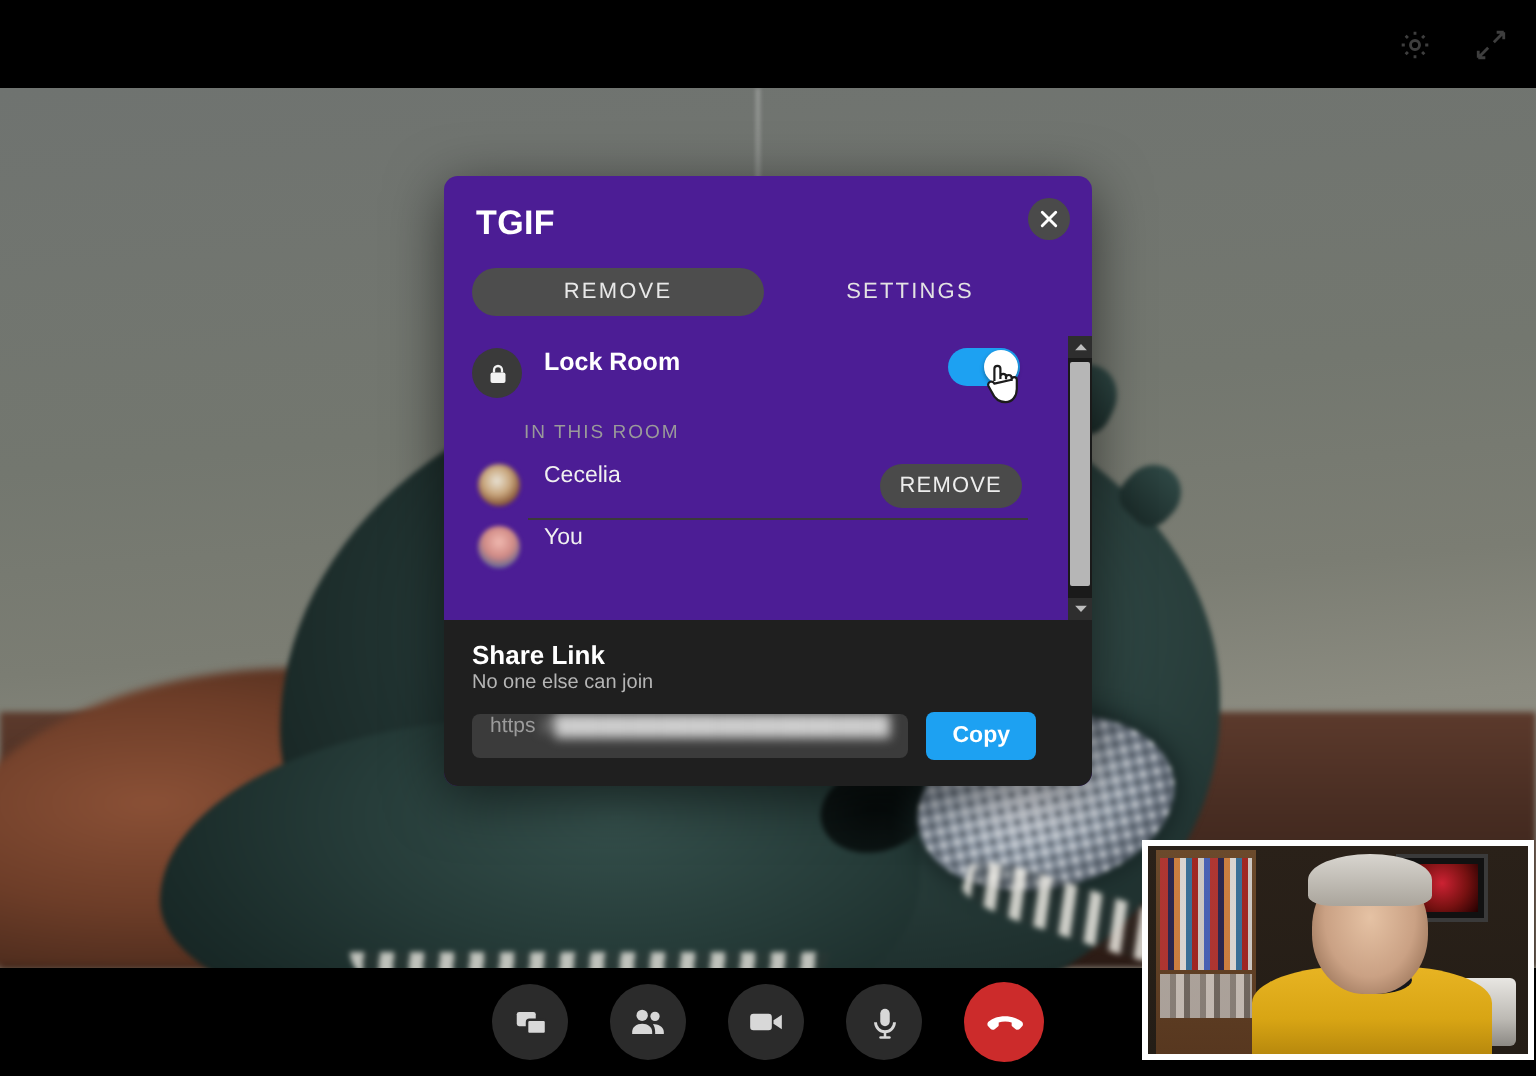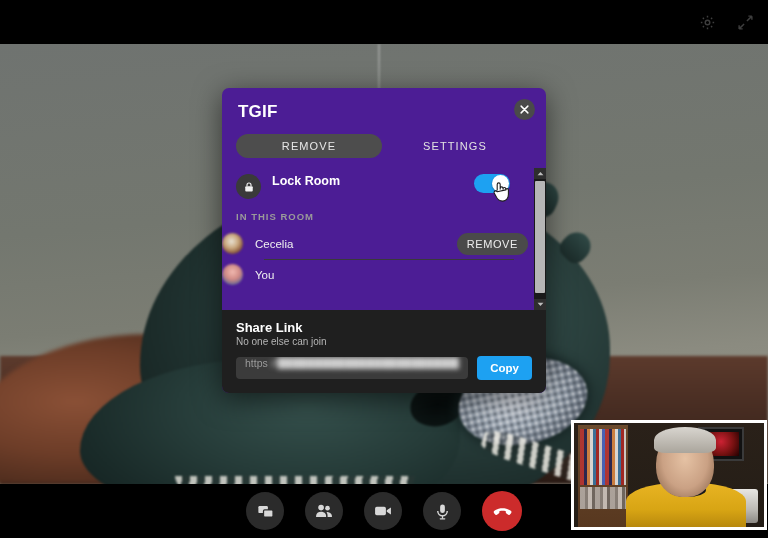"IN THIS ROOM" .section-label { font-weight: bold -> normal; margin-left: none -> 12px; padding: 2px 14px 6px 14px -> 2px 14px 6px 28px }
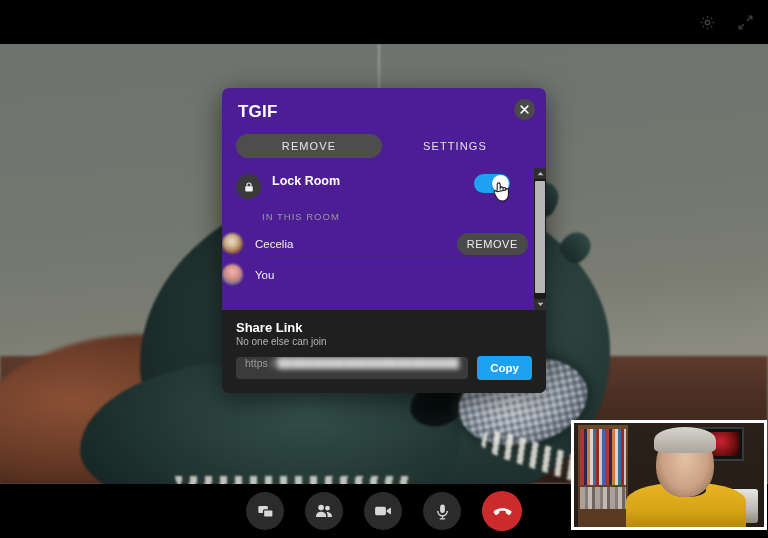"Cecelia" .person { align-items: center -> flex-start; padding: 4px 0 -> 4px 17px }
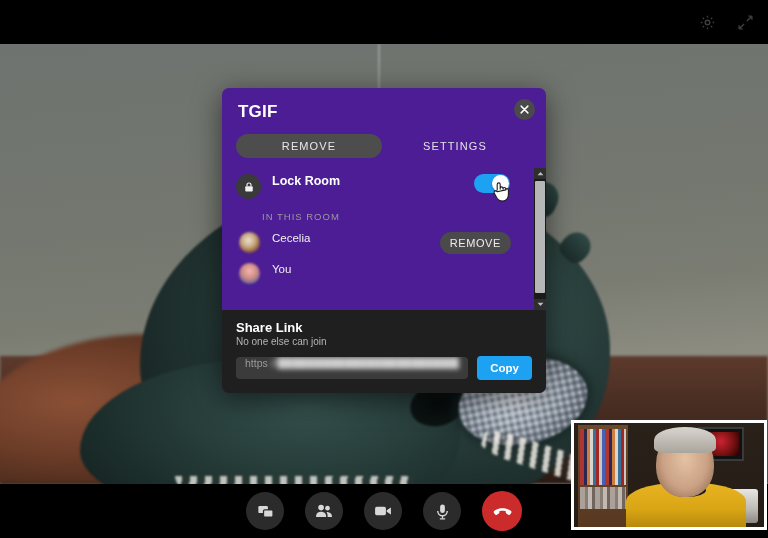"Share Link" .sharesec { padding: 10px 14px 13px 14px -> 10px 28px 13px 14px }
